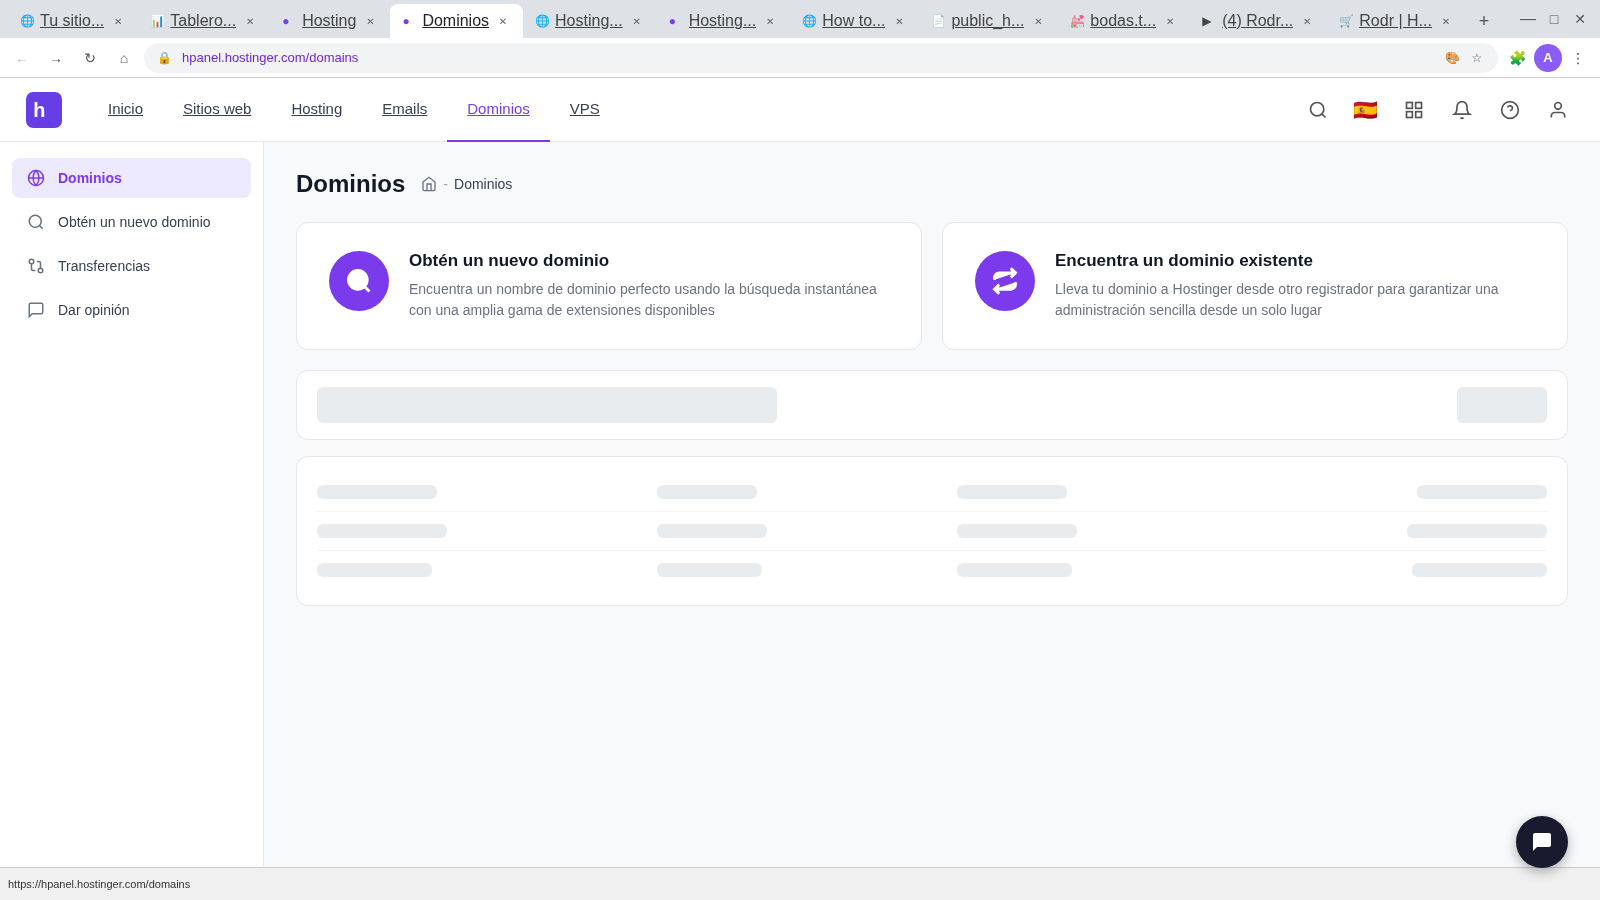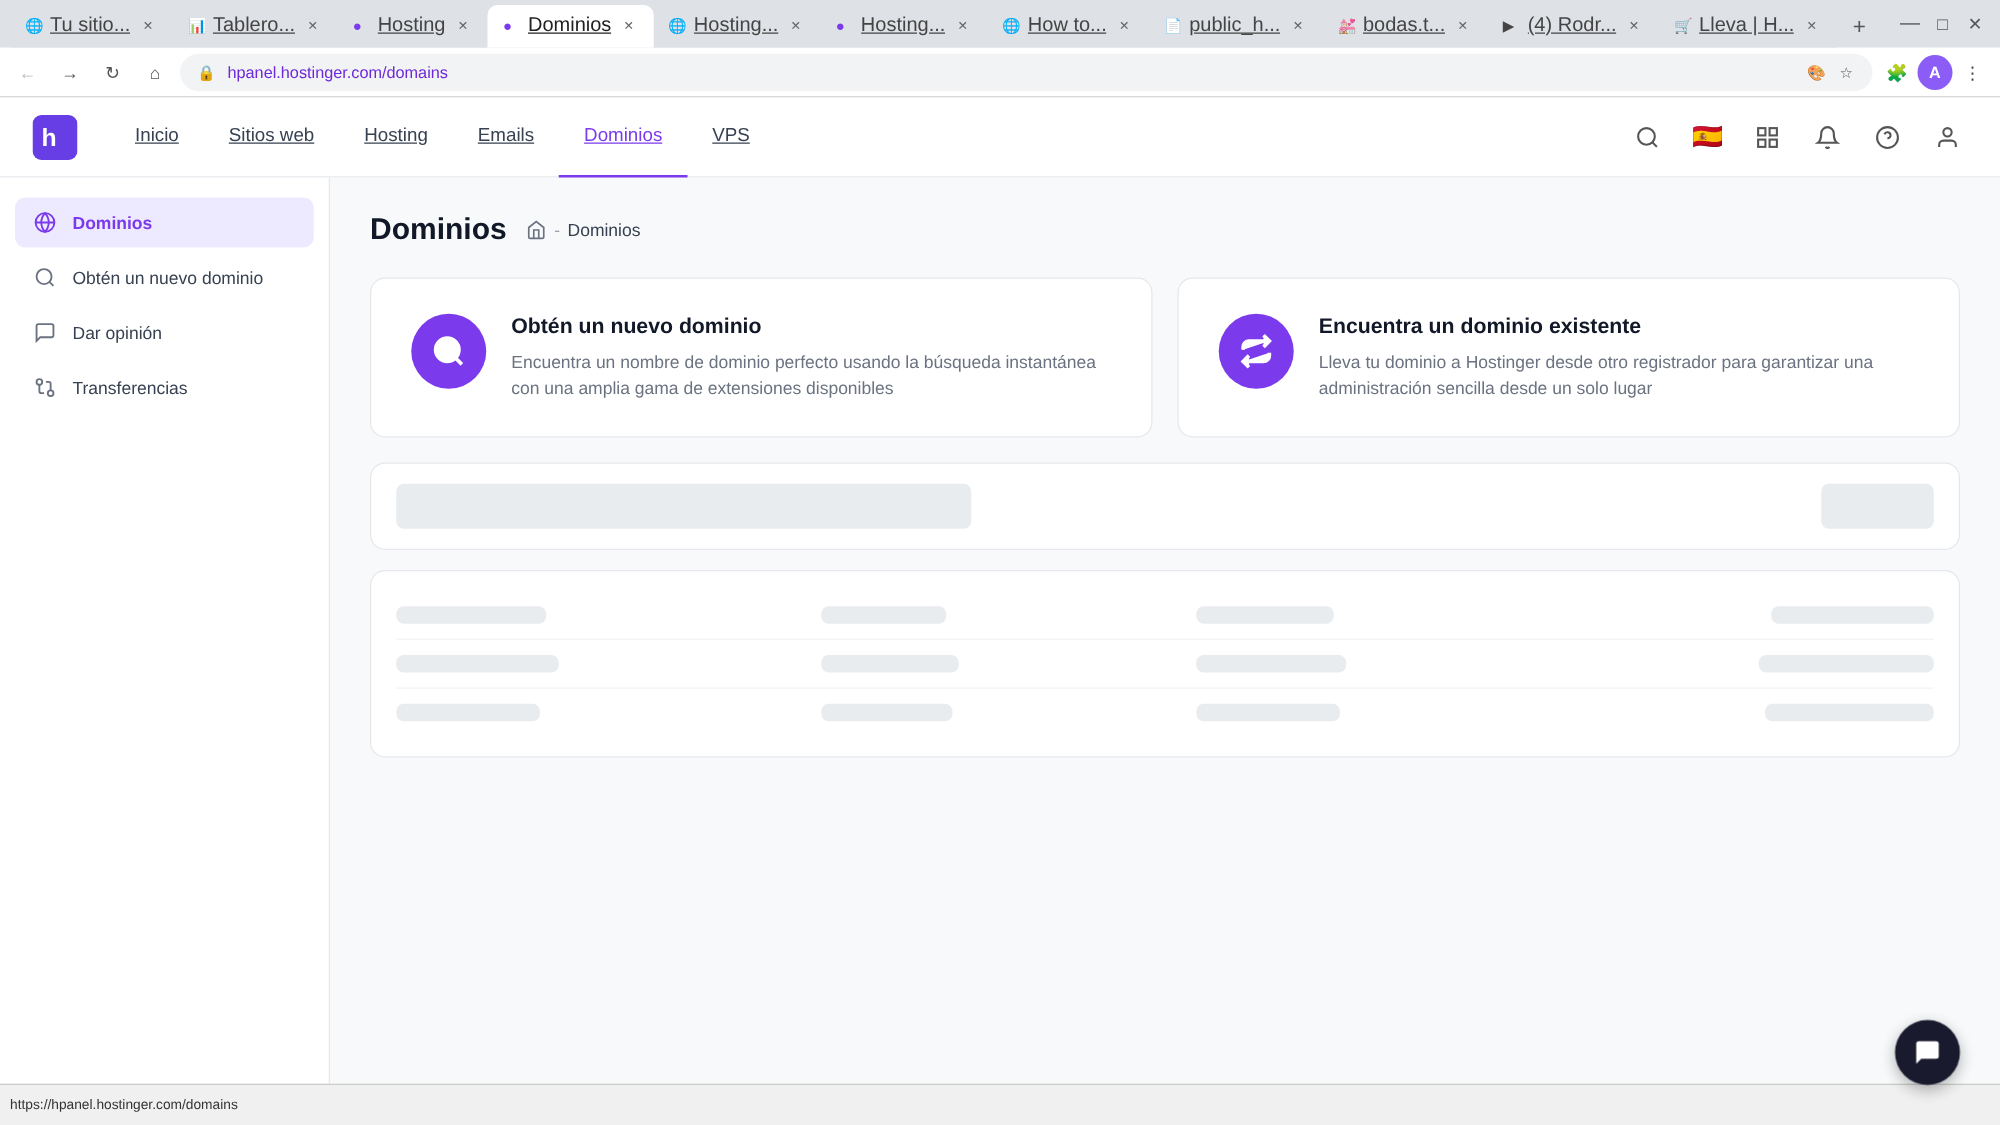"Lleva | H..." span.tab-label { text: Lleva -> Rodr }
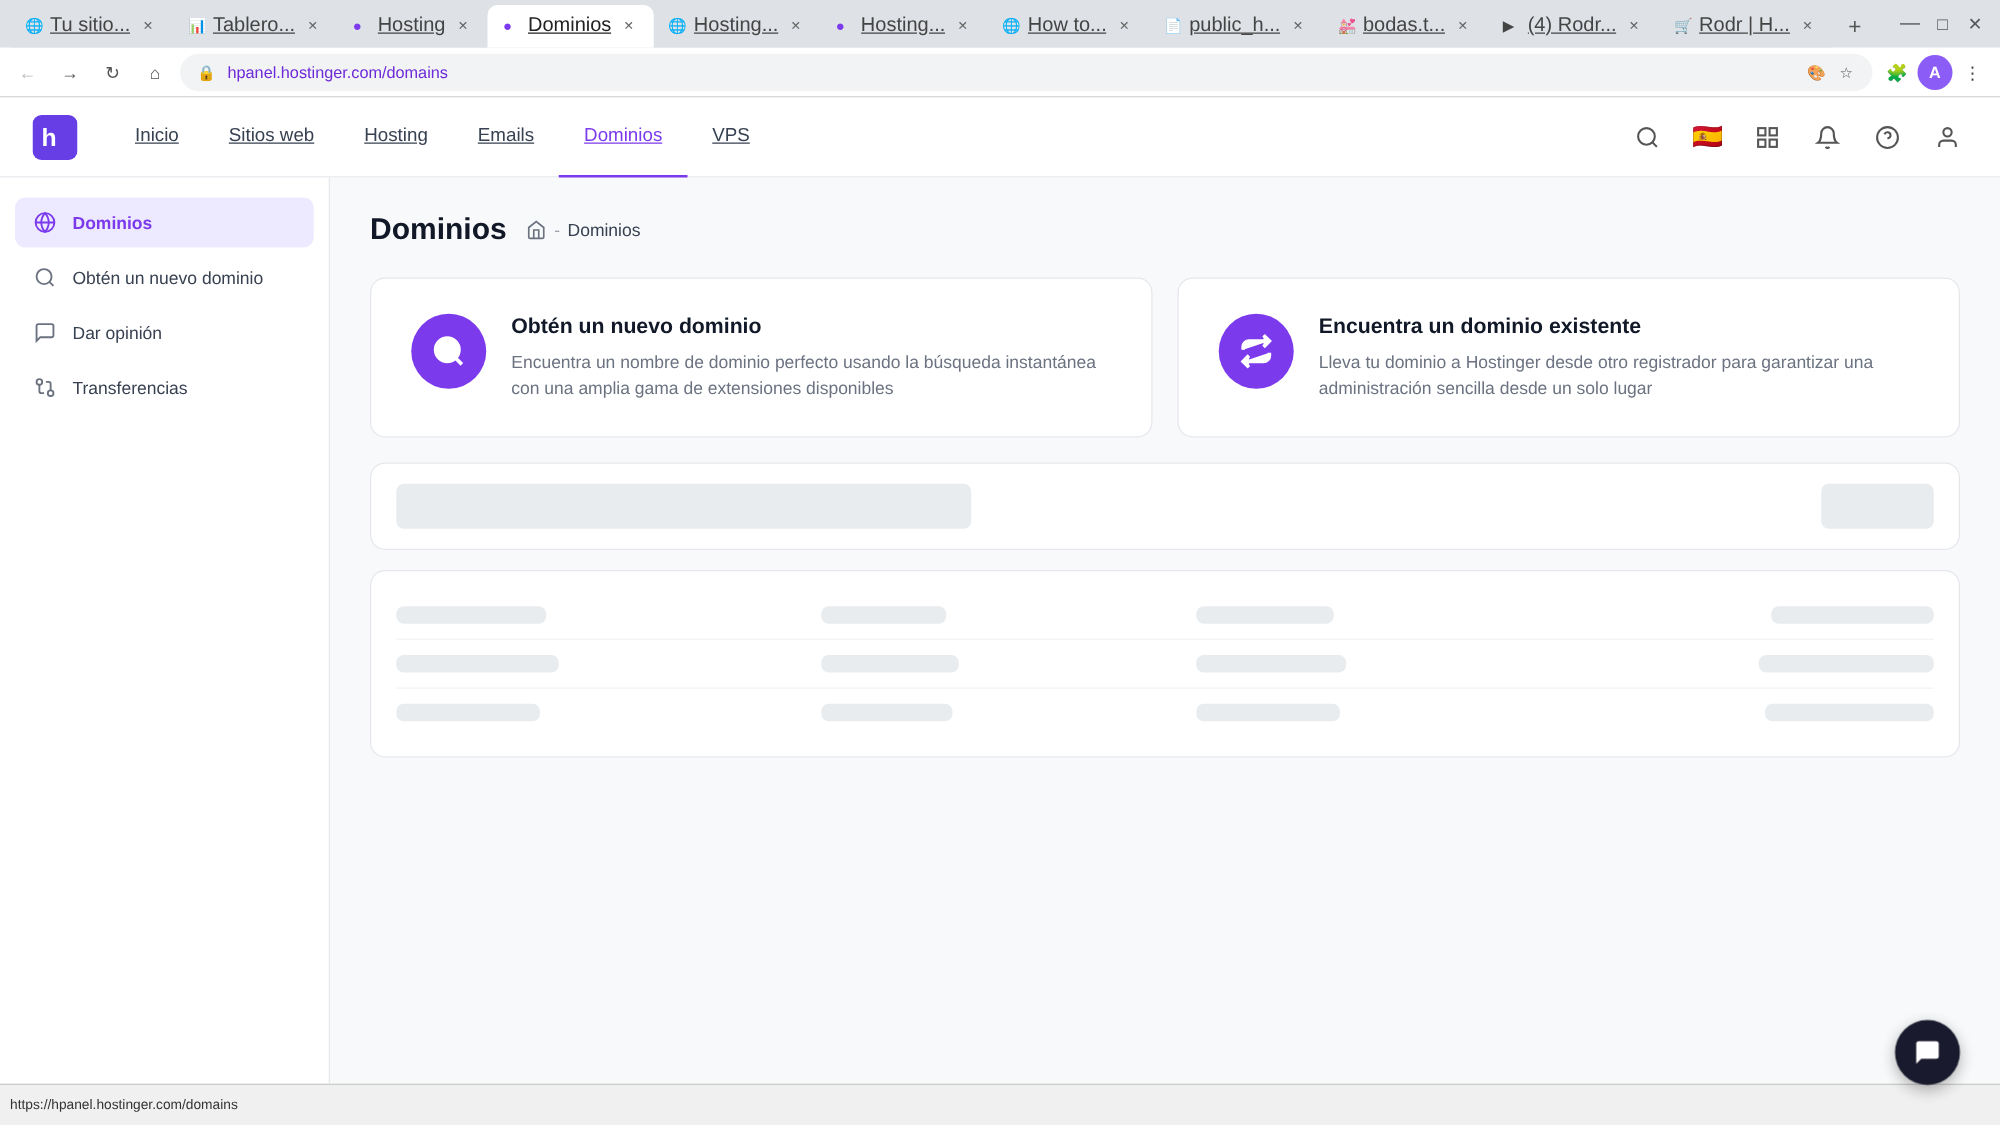"Dar opinión" div.sidebar-item { order: before "Transferencias" -> after "Transferencias" }
